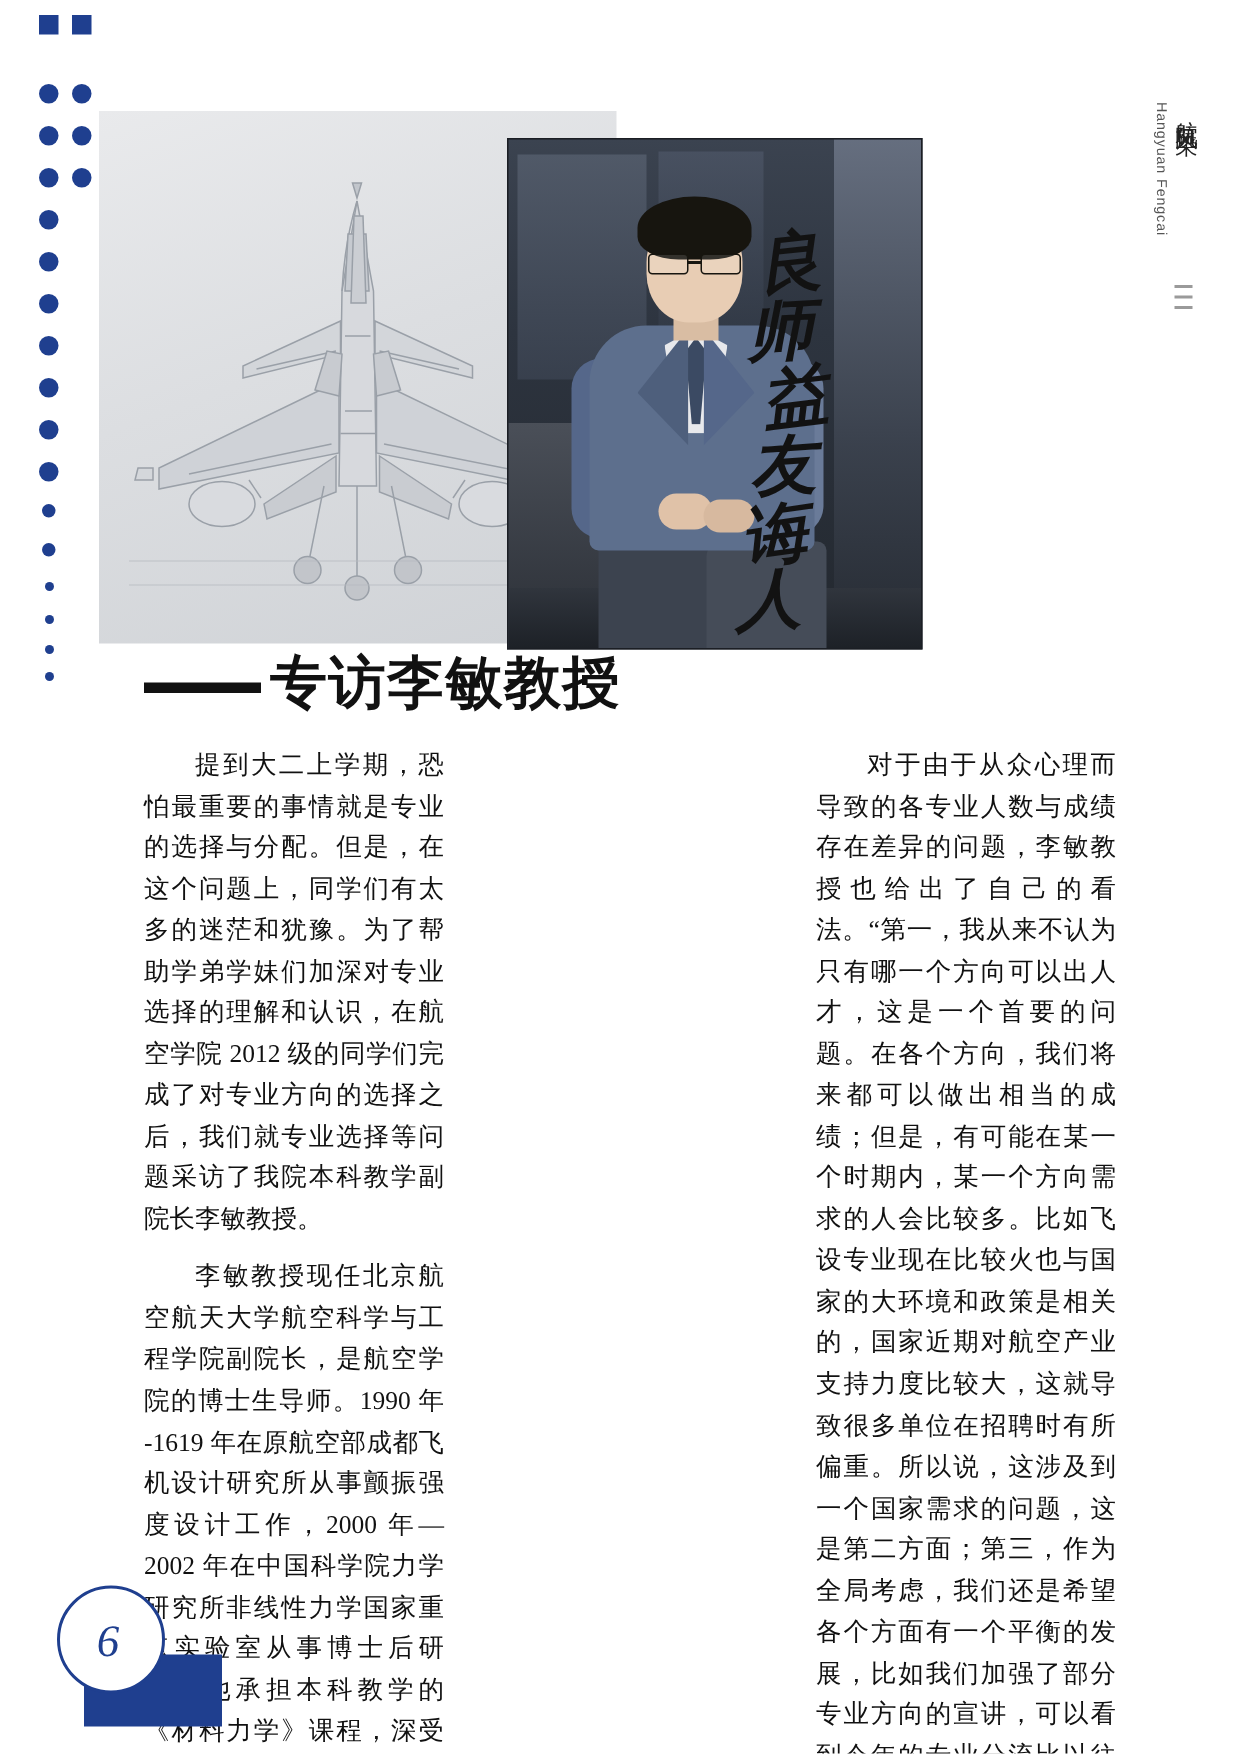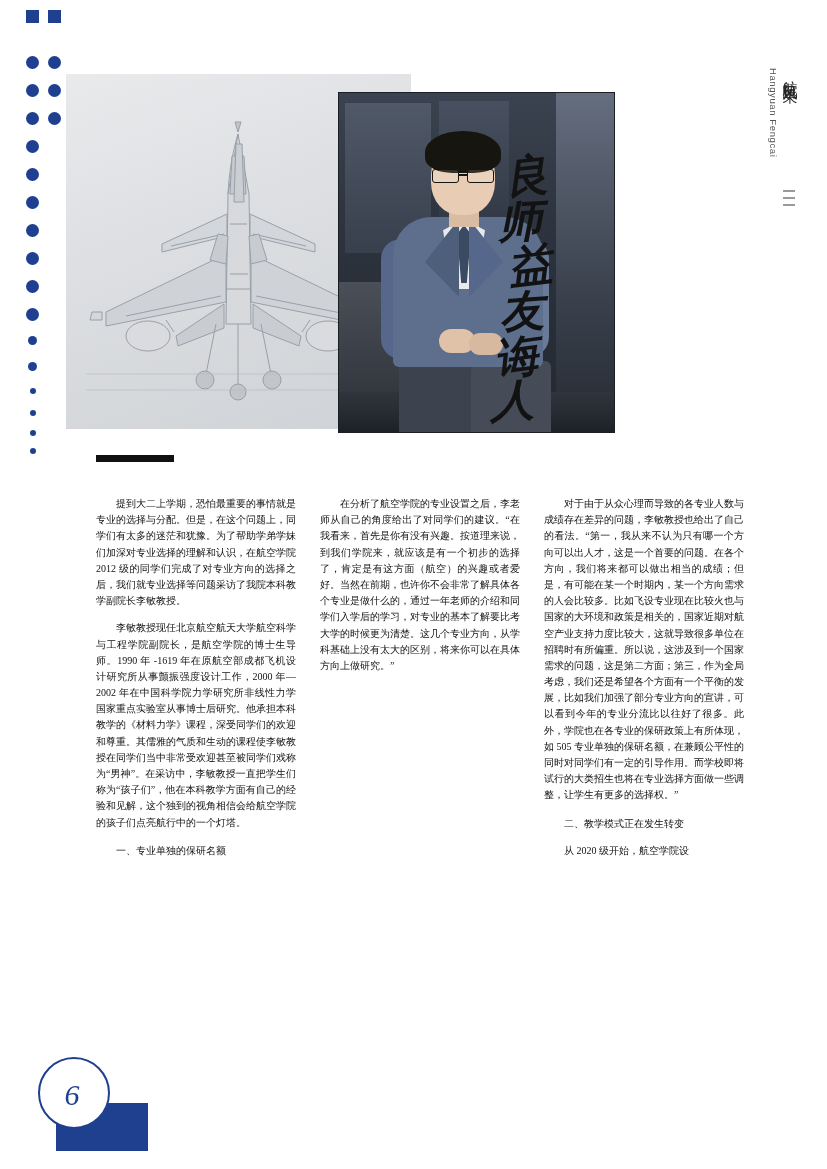"专访李敏教授" span.headline { html: none -> <span>专访李敏教授</span> }
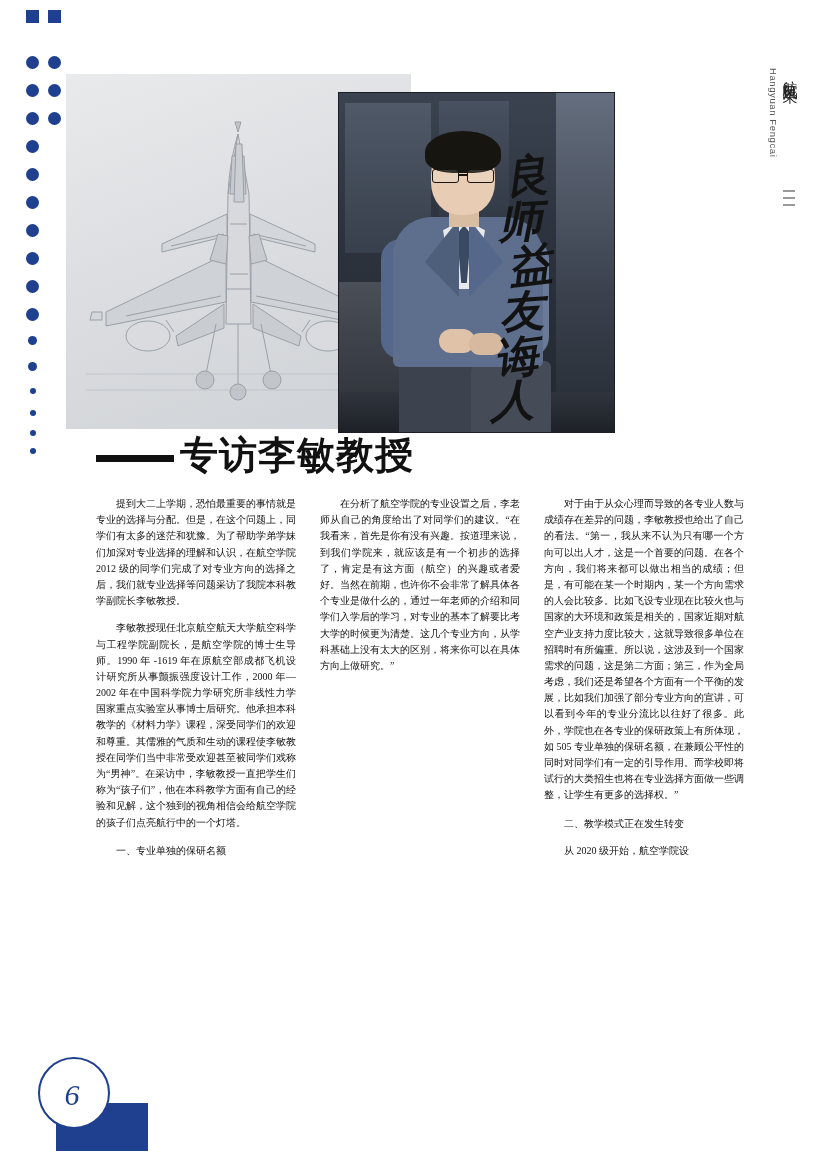"提到大二上学期，恐怕最重要的事情就是专业的选择与分配。但是，在这个问题上，同学们" .col { font-size: 10px -> 17px }
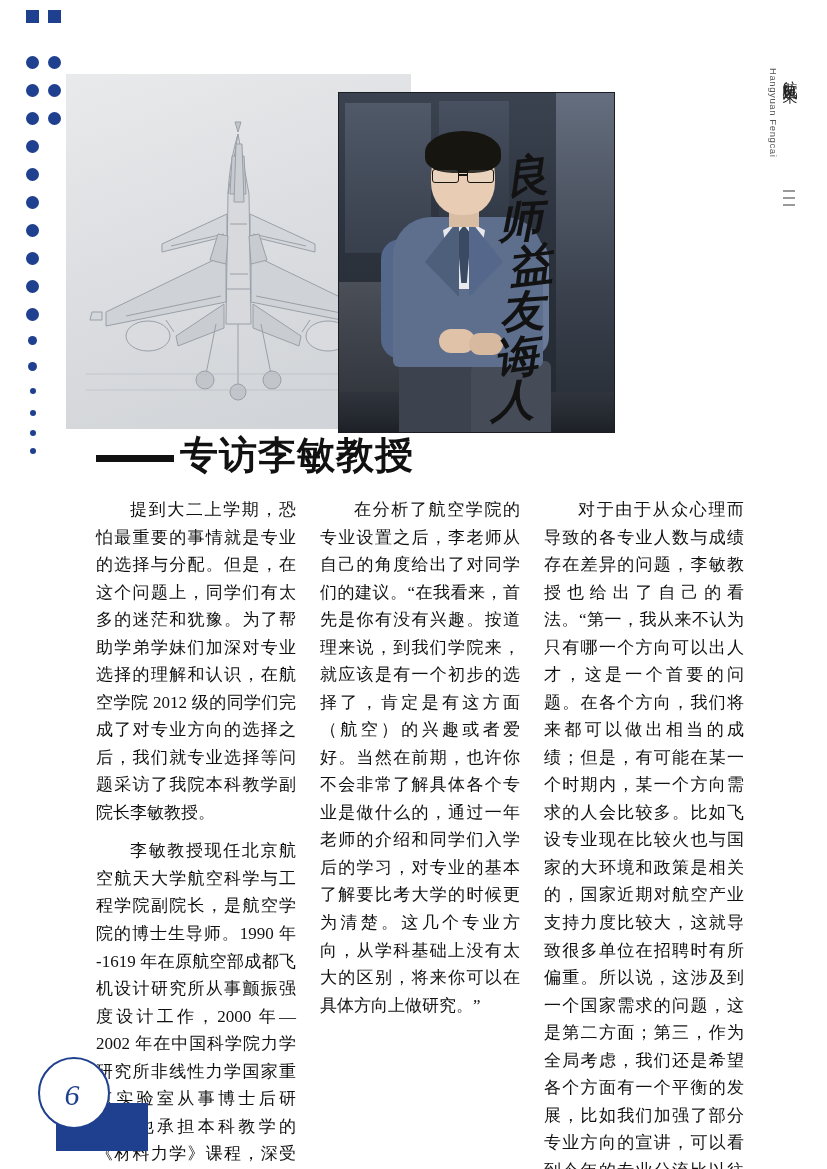"在分析了航空学院的专业设置之后，李老师从自己的角度给出了对同学们的建议。“在我看" p { html: <p>在分析了航空学院的专业设置之后，李老师从自己的角度给出了对同学们的建议。“在我看来，首先是你有没有兴趣。按道理来说，到我们学院来，就应该是有一个初步的选择了，肯定是有这方面（航空）的兴趣或者爱好。当然在前期，也许你不会非常了解具体各个专业是做什么的，通过一年老师的介绍和同学们入学后的学习，对专业的基本了解要比考大学的时候更为清楚。这几个专业方向，从学科基础上没有太大的区别，将来你可以在具体方向上做研究。”</p> -> none }
